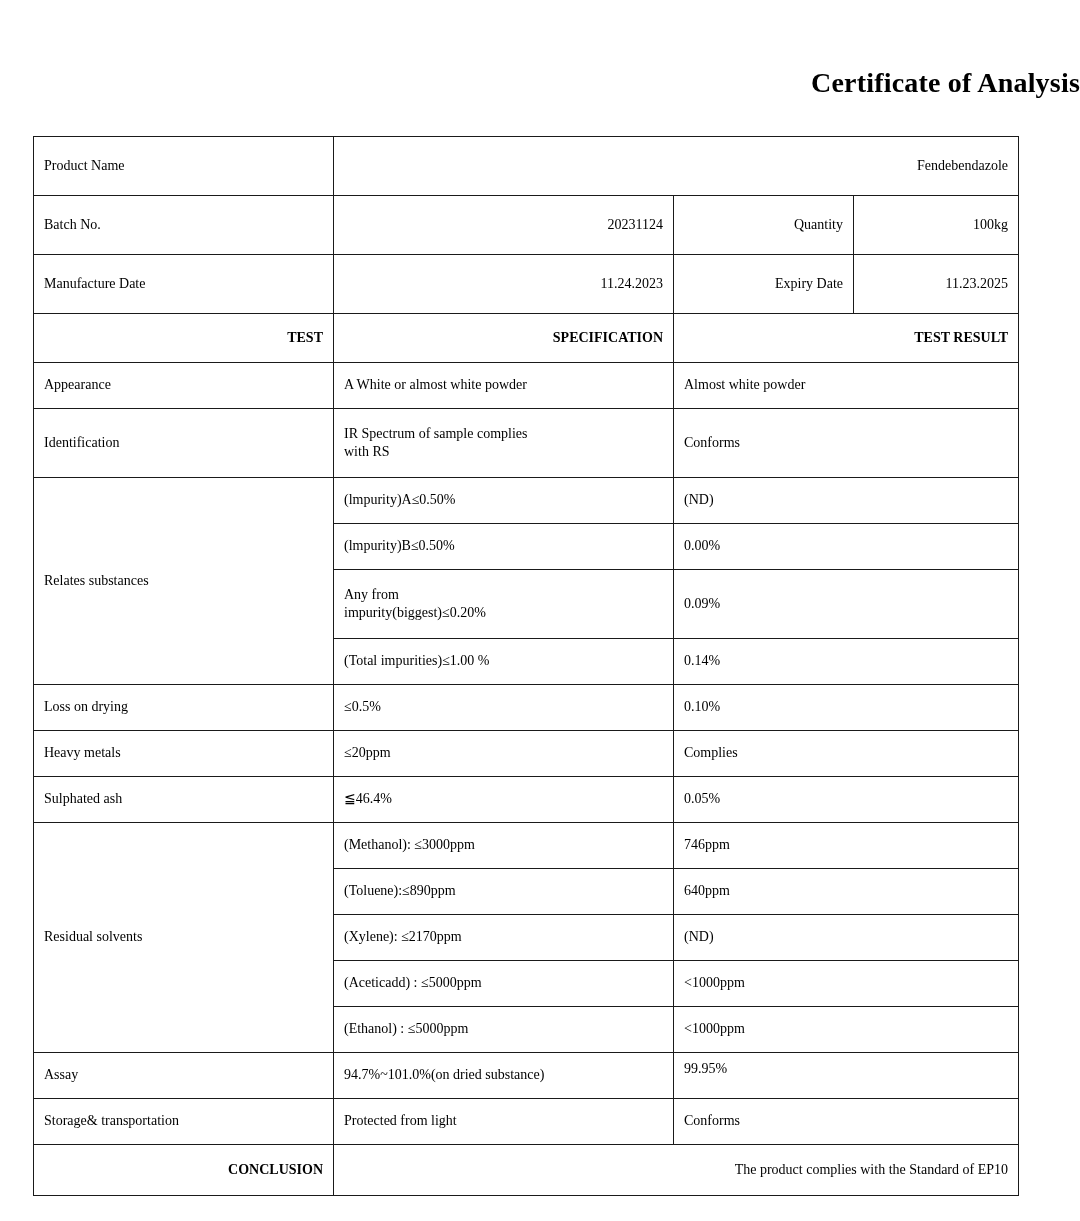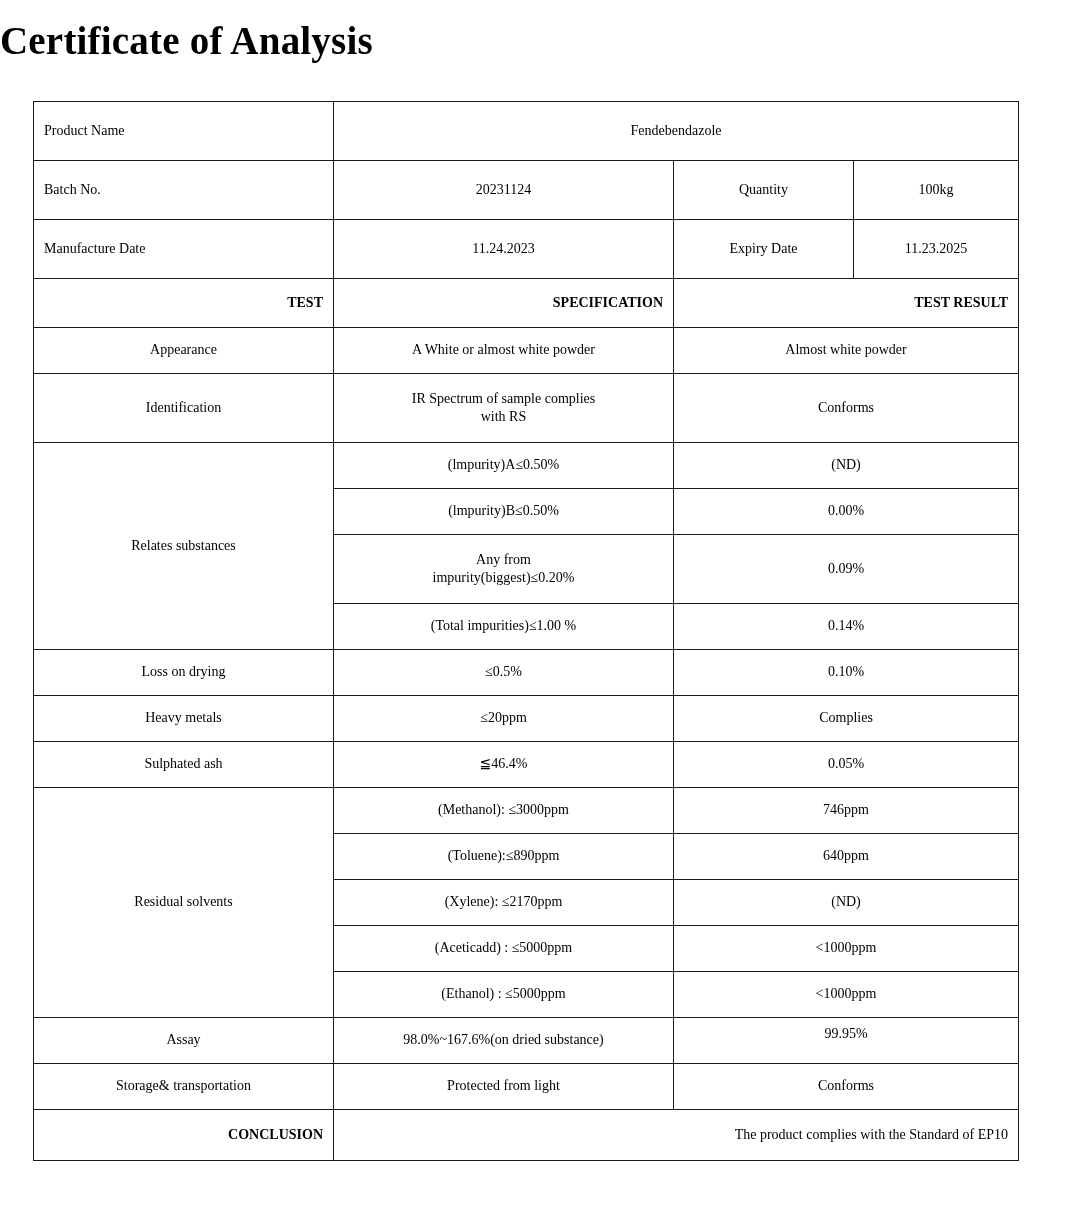"Certificate of Analysis" .doc-title { font-size: 39px -> 28px; padding-top: 18px -> 66px; text-align: left -> right }
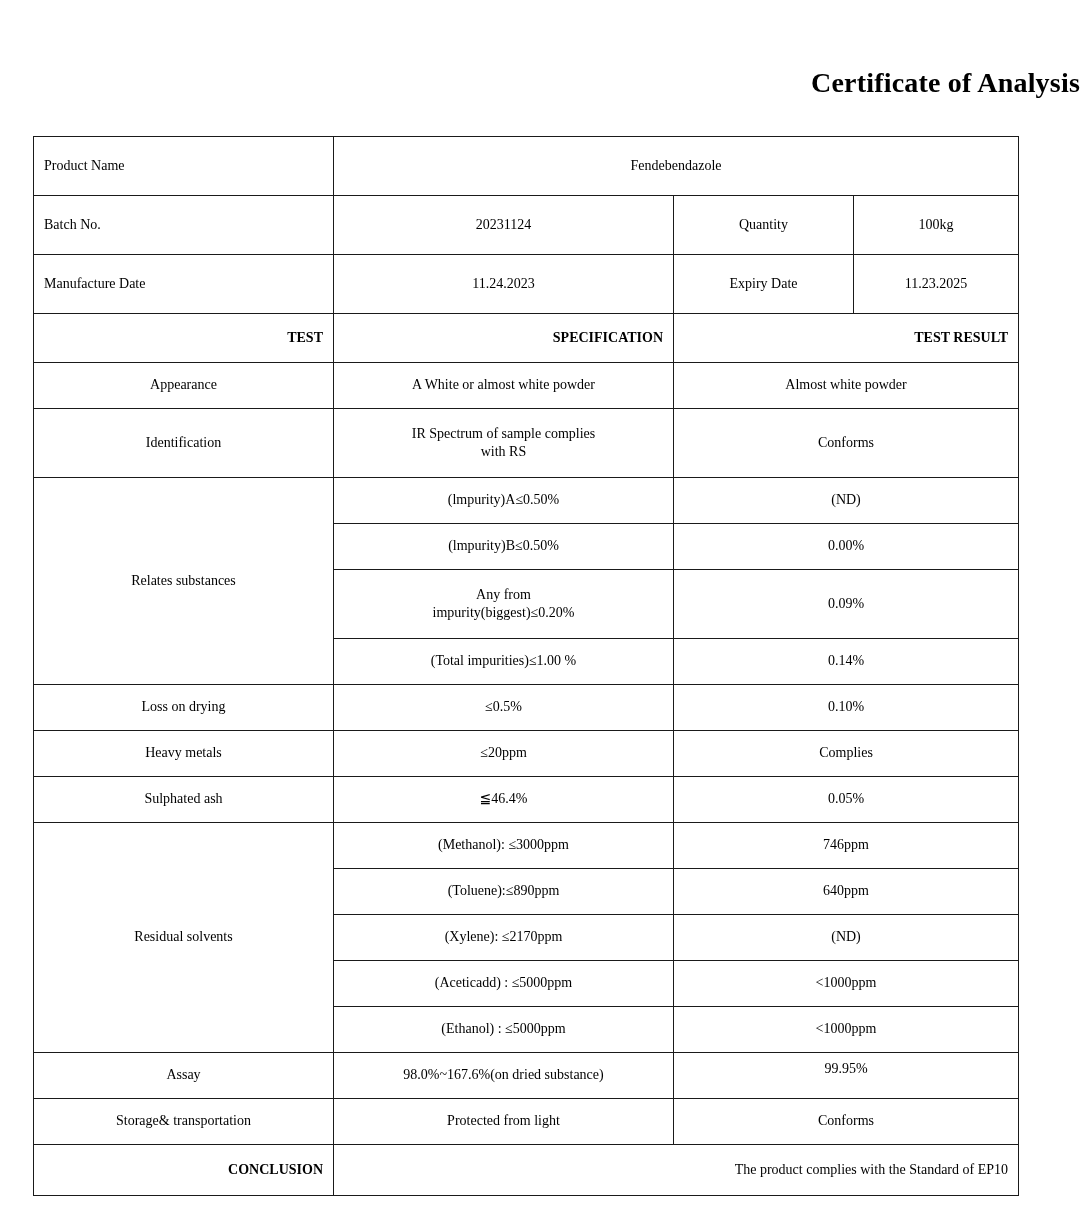"Fendebendazole" .val-cell { text-align: center -> right }
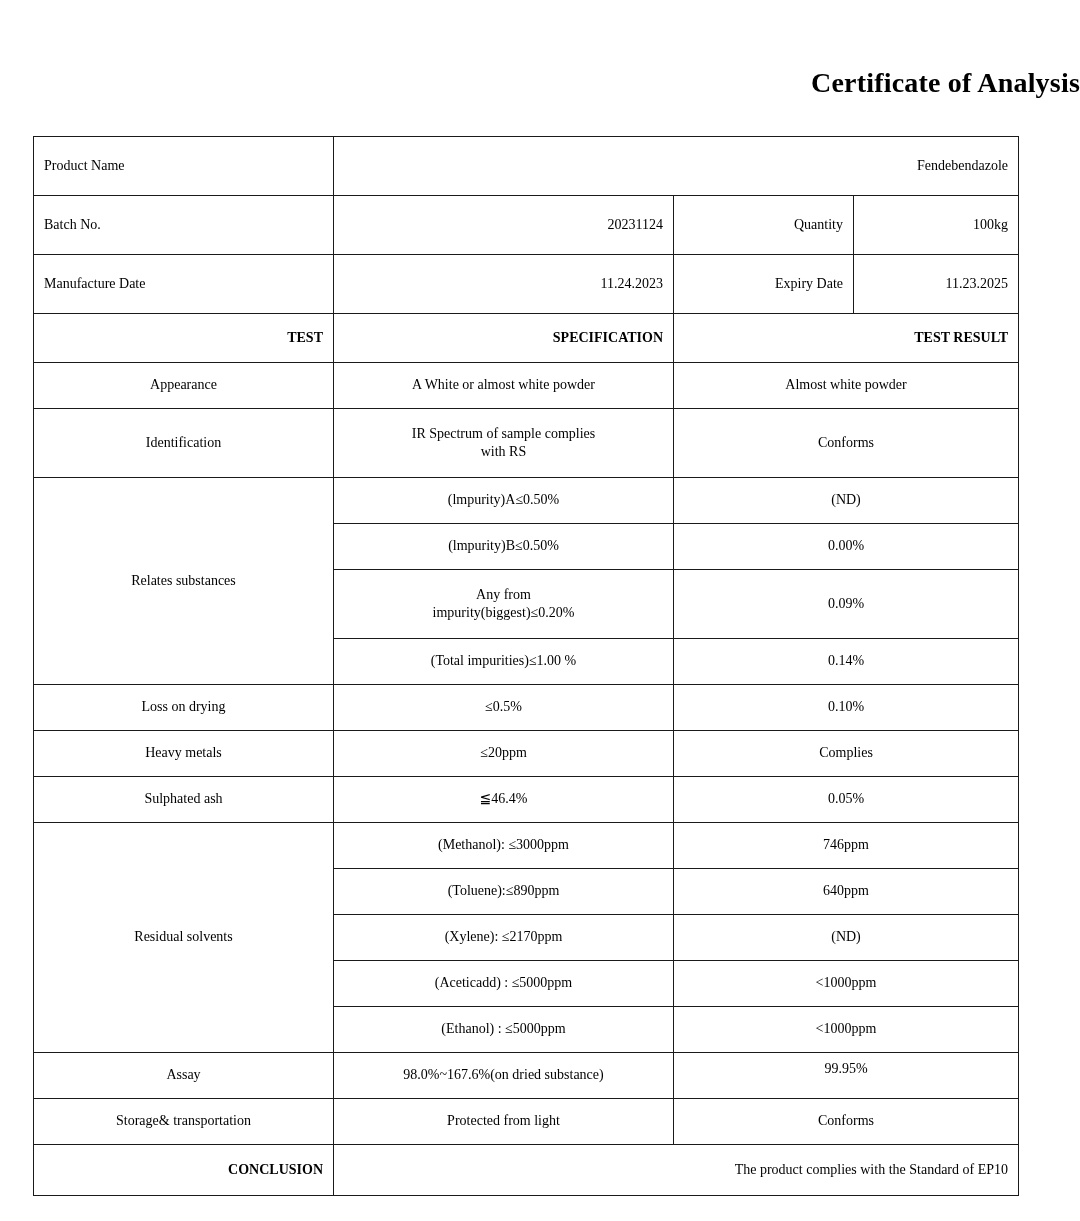"Appearance" .ctr { text-align: center -> none }
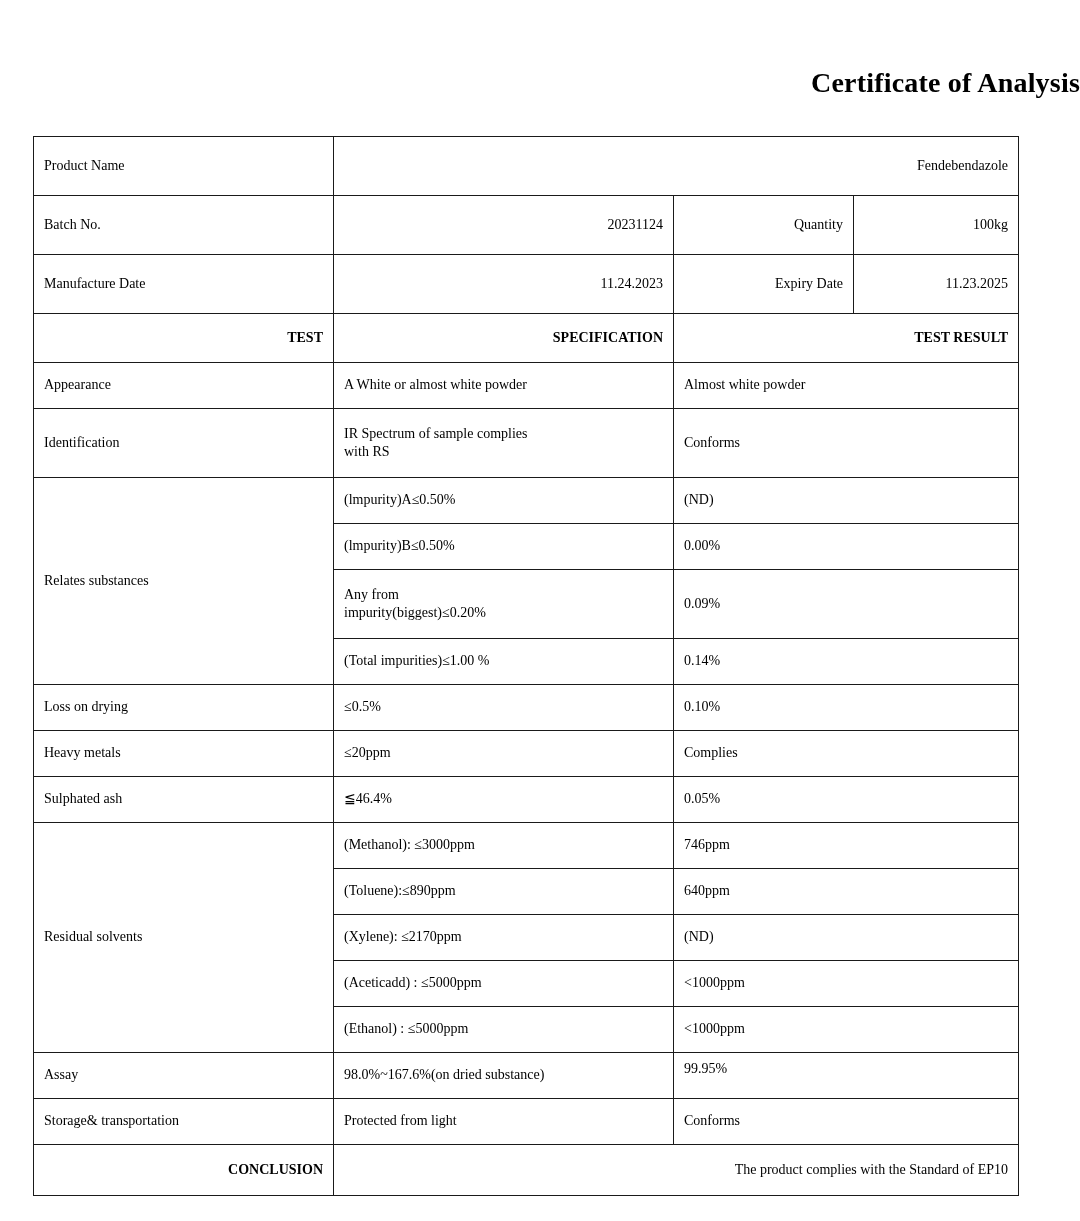"98.0%~167.6%(on dried substance)" td.ctr { text: 98.0%~167.6% -> 94.7%~101.0% }
